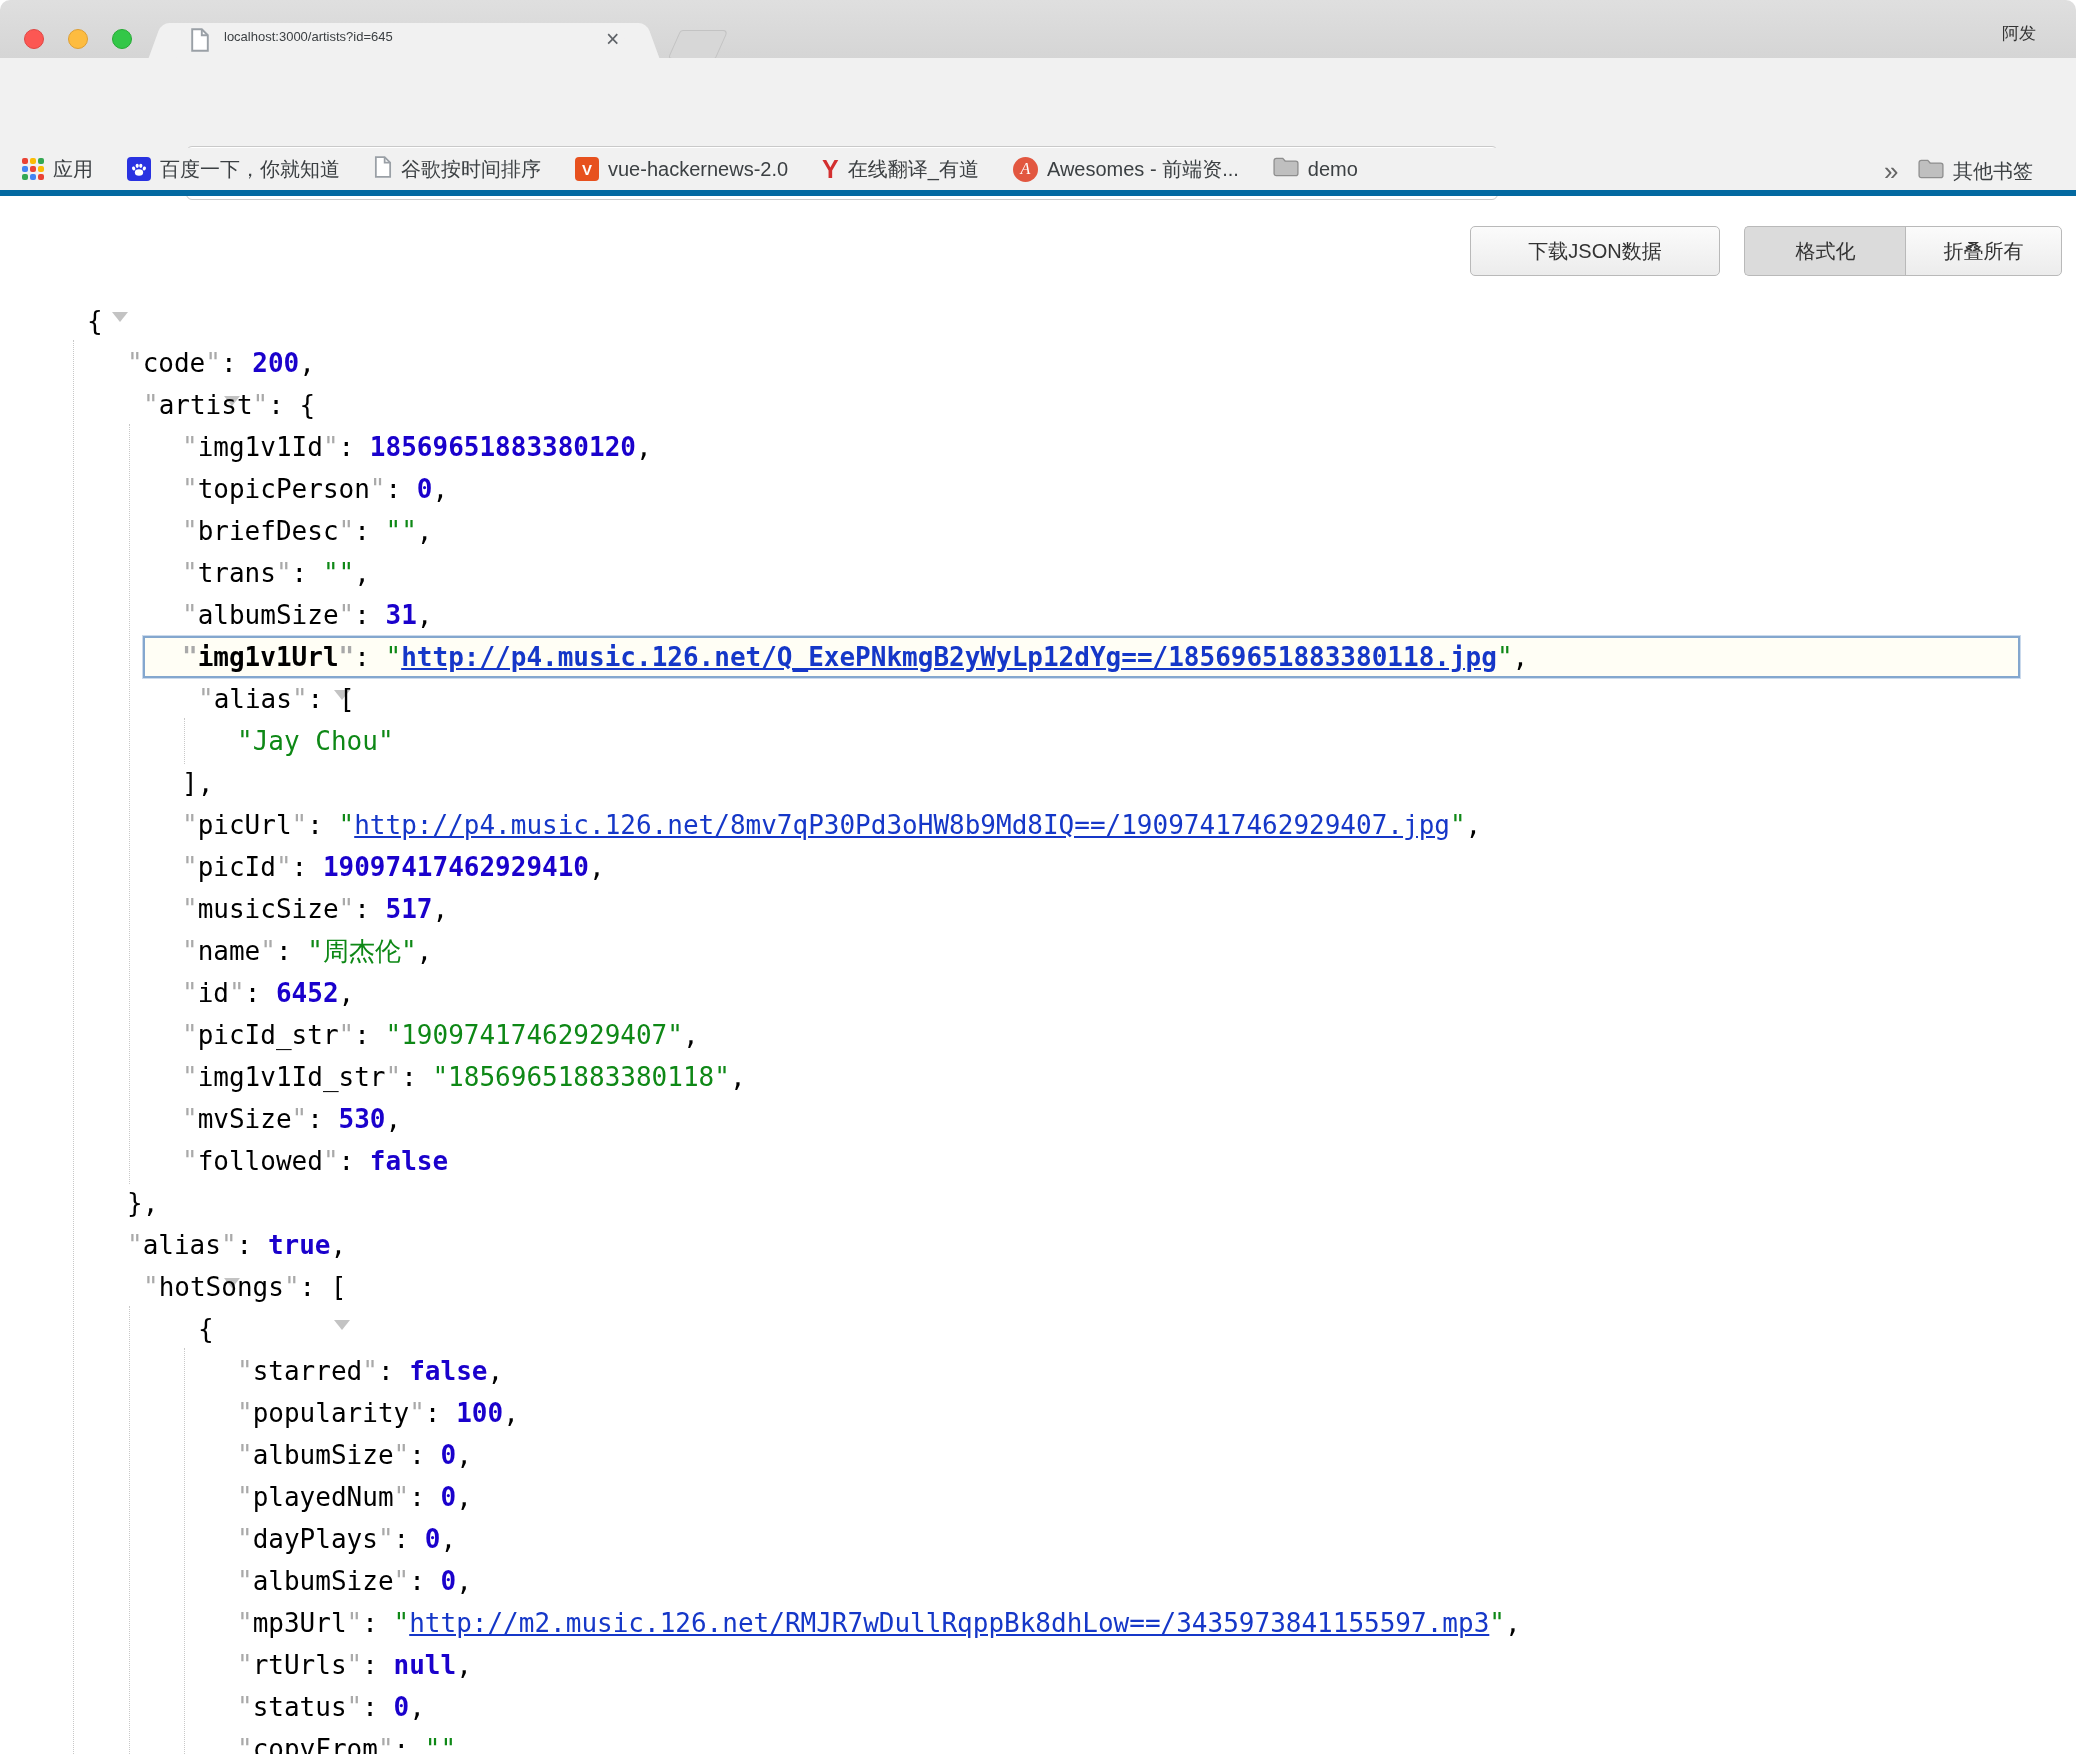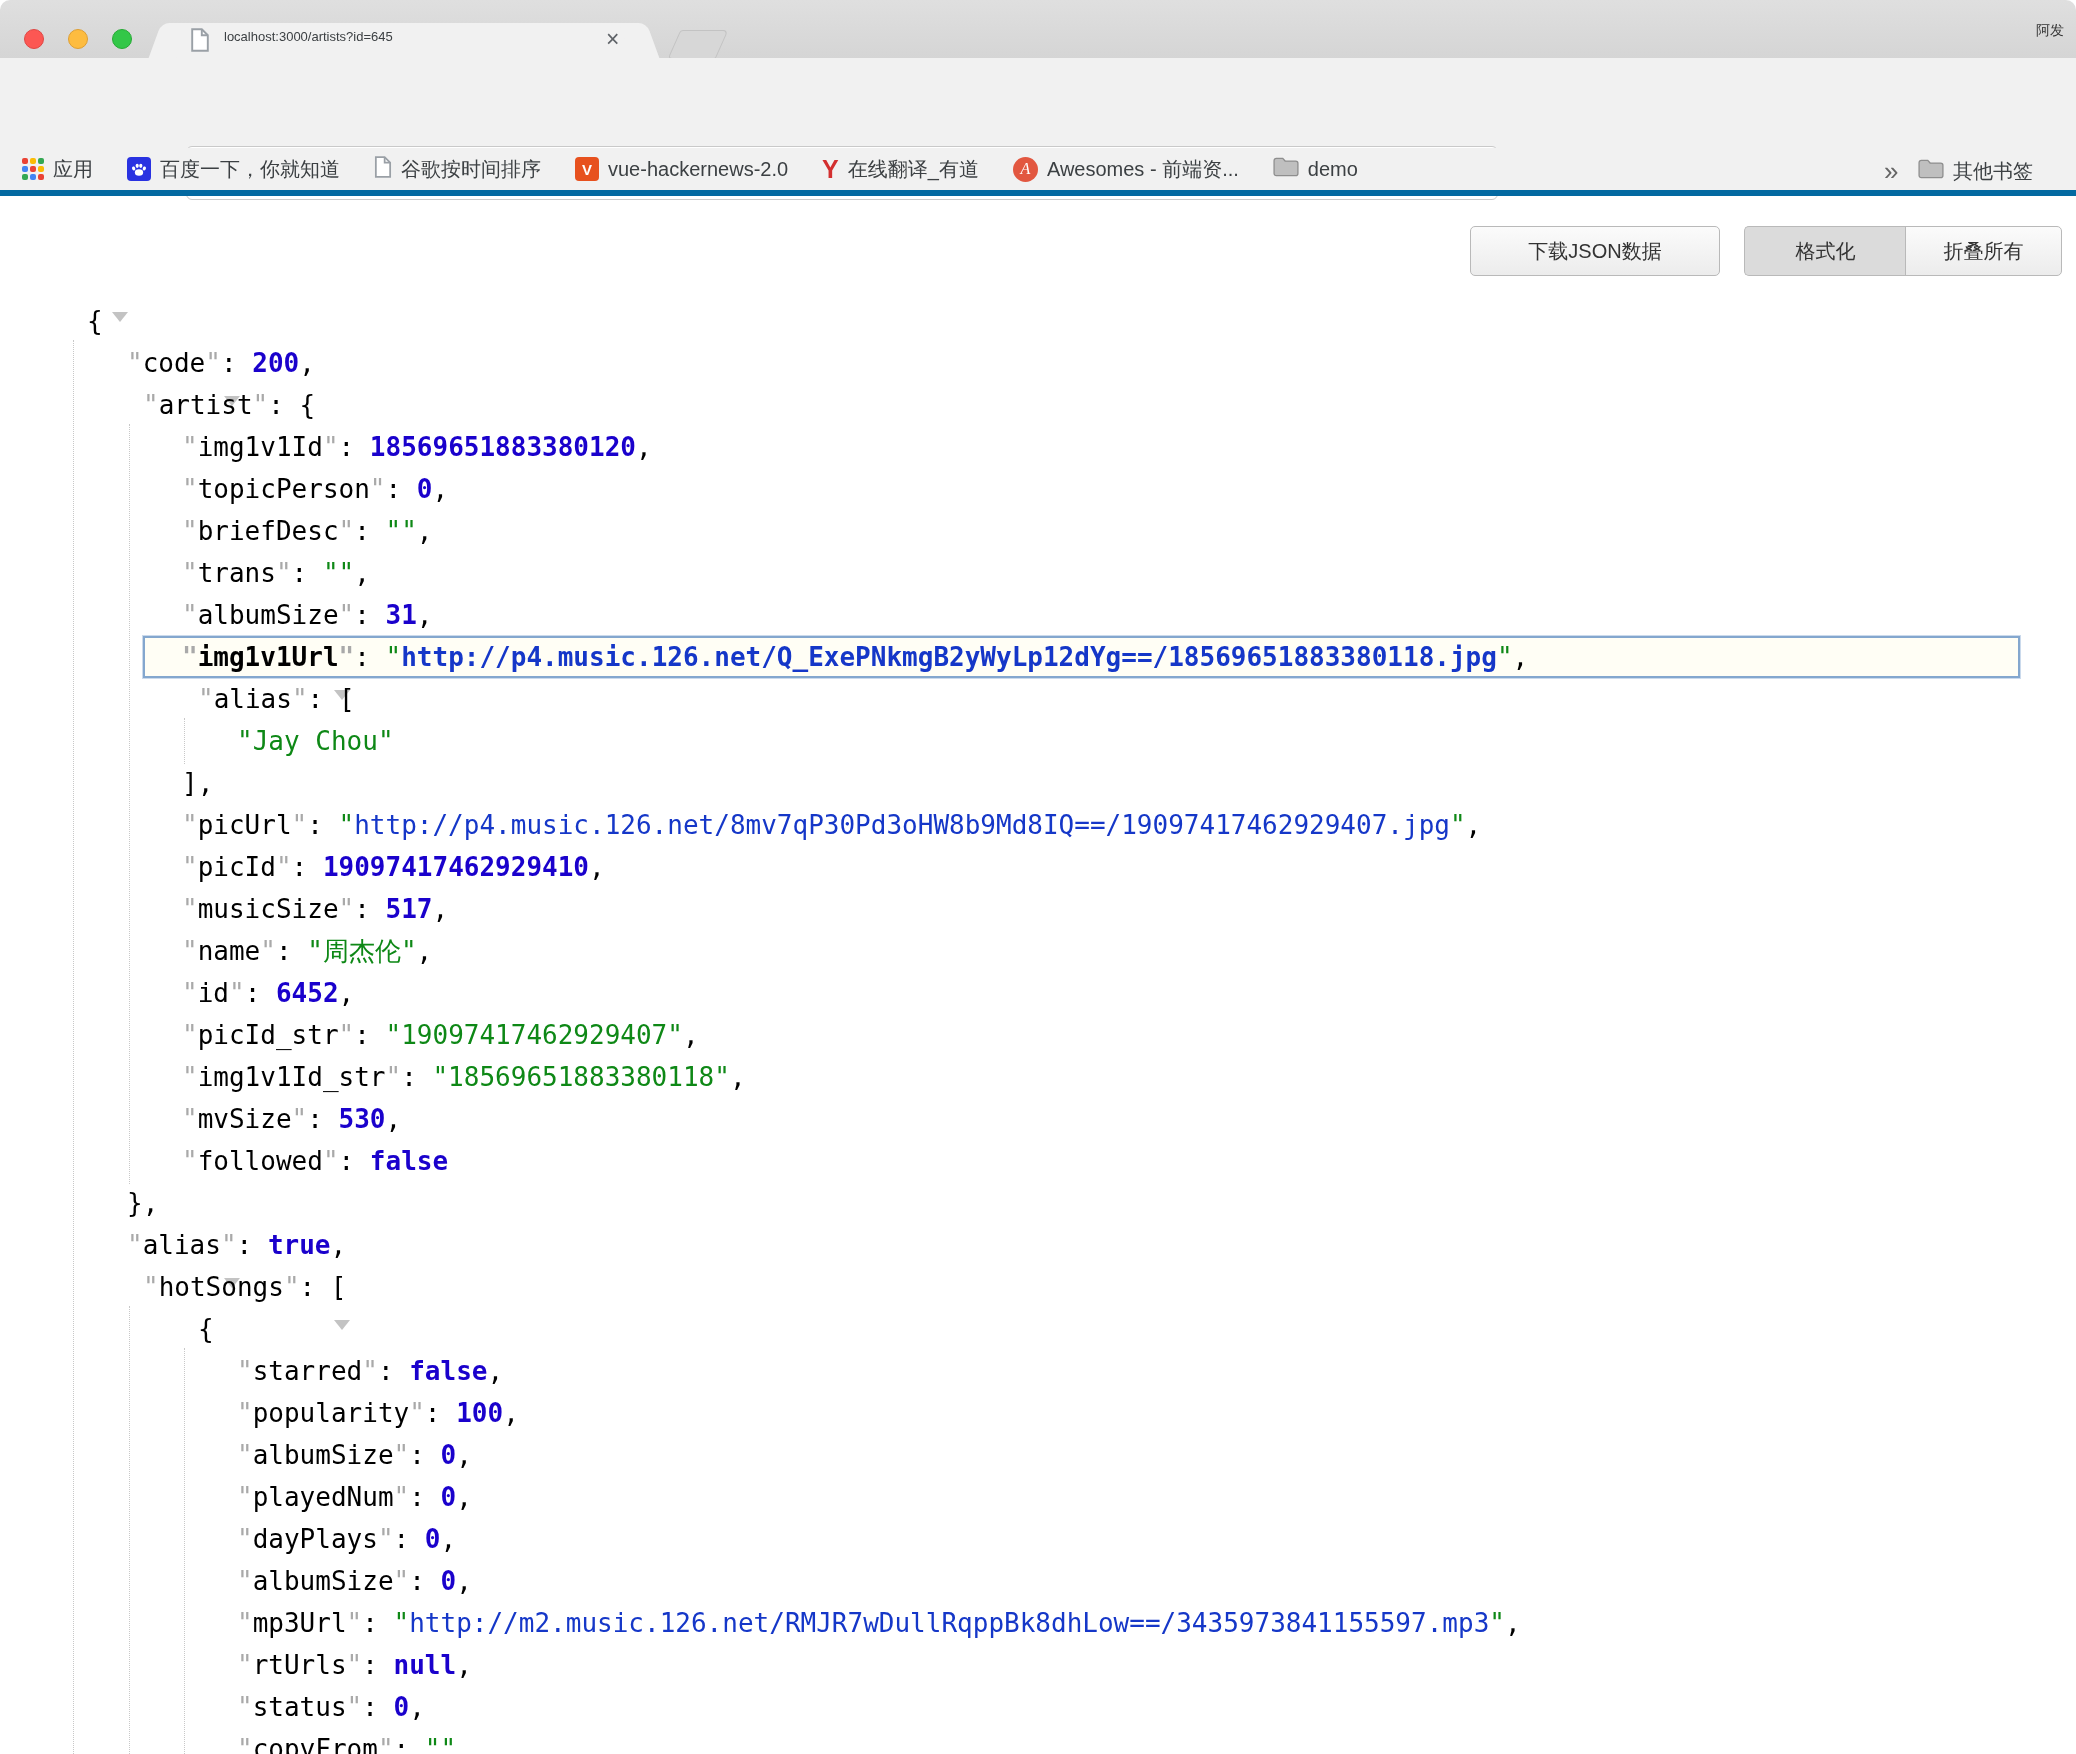"阿发" .user { font-size: 14px -> 17px; right: 12px -> 40px }
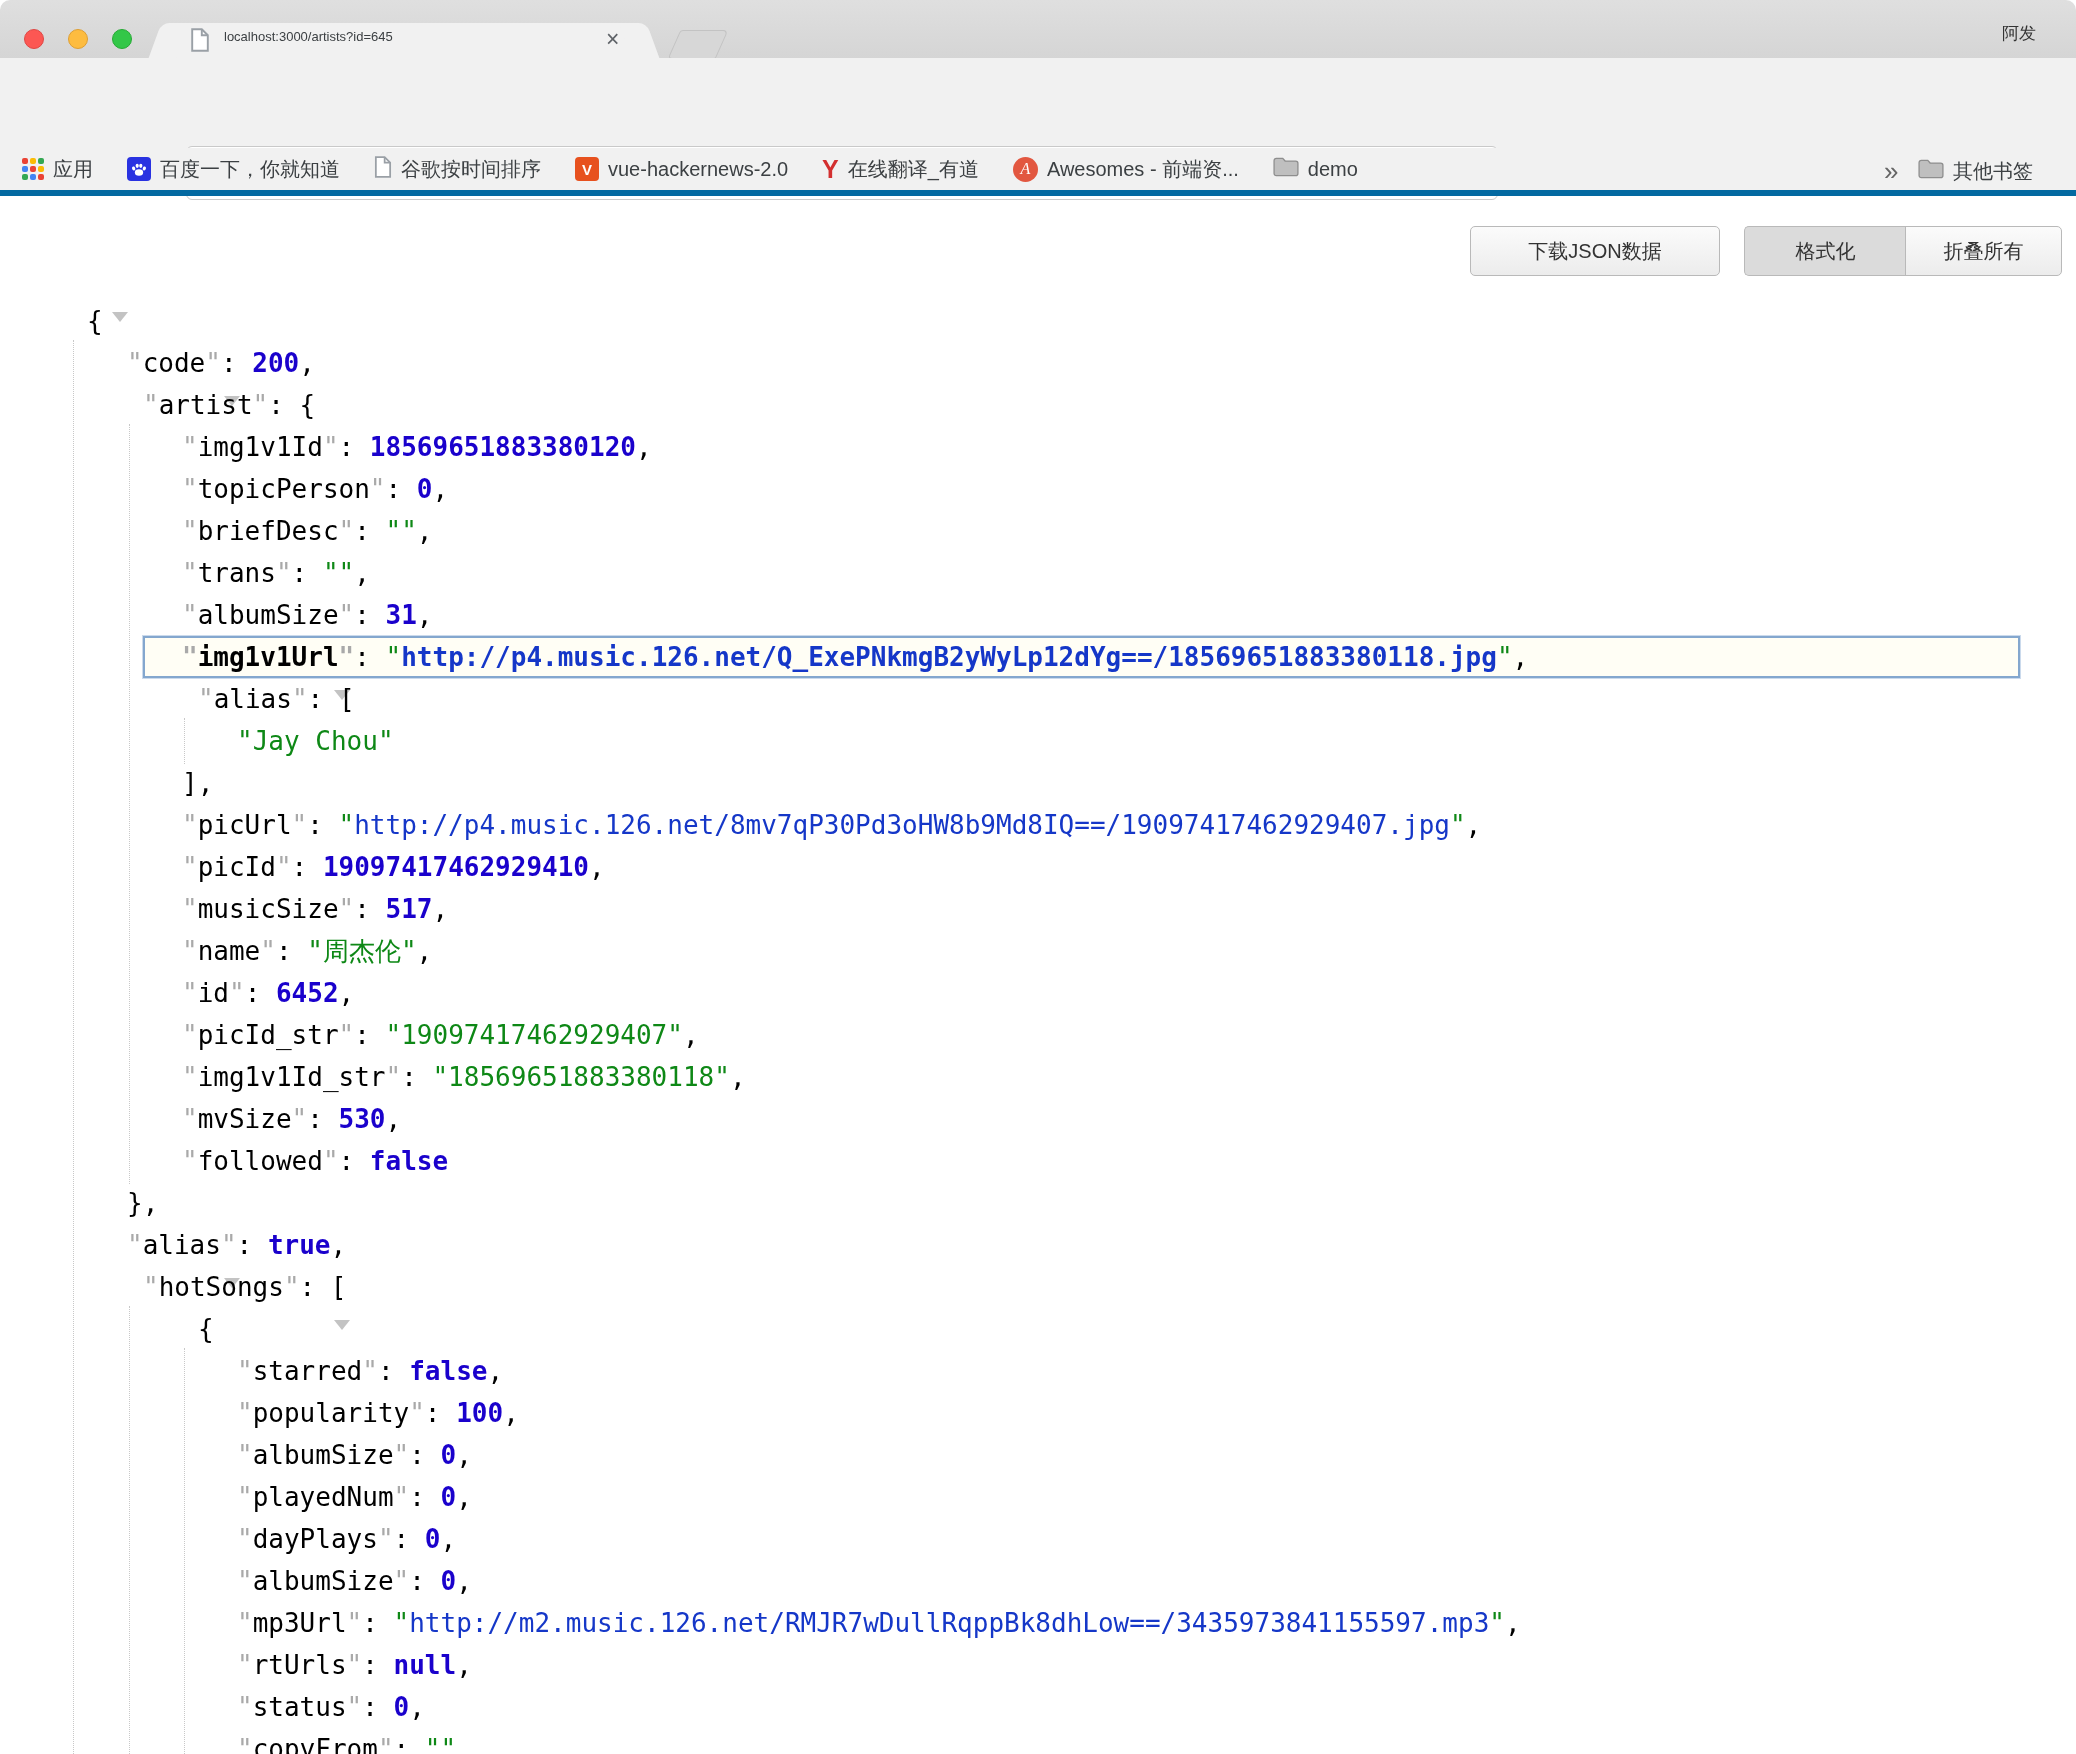"http://p4.music.126.net/Q_ExePNkmgB2yWyL" .vl { text-decoration: none -> underline }
